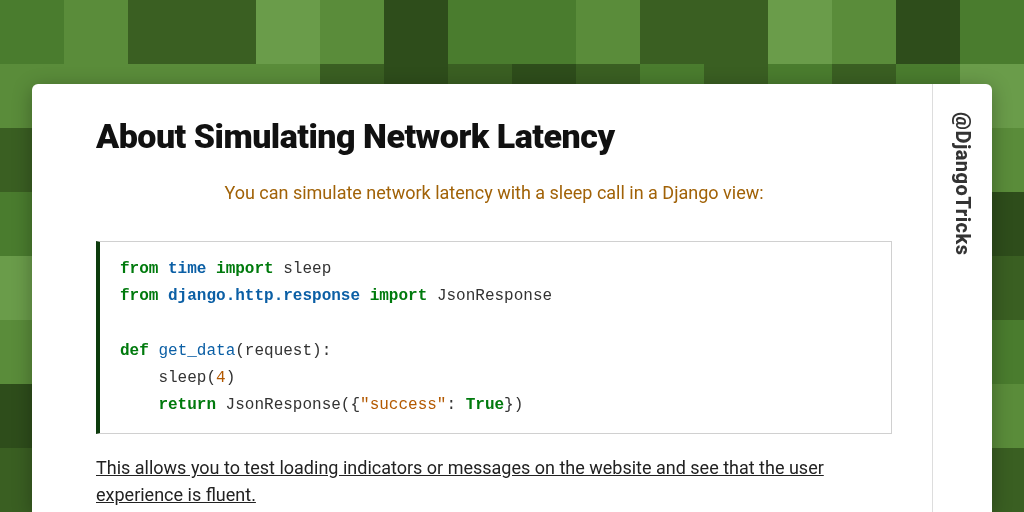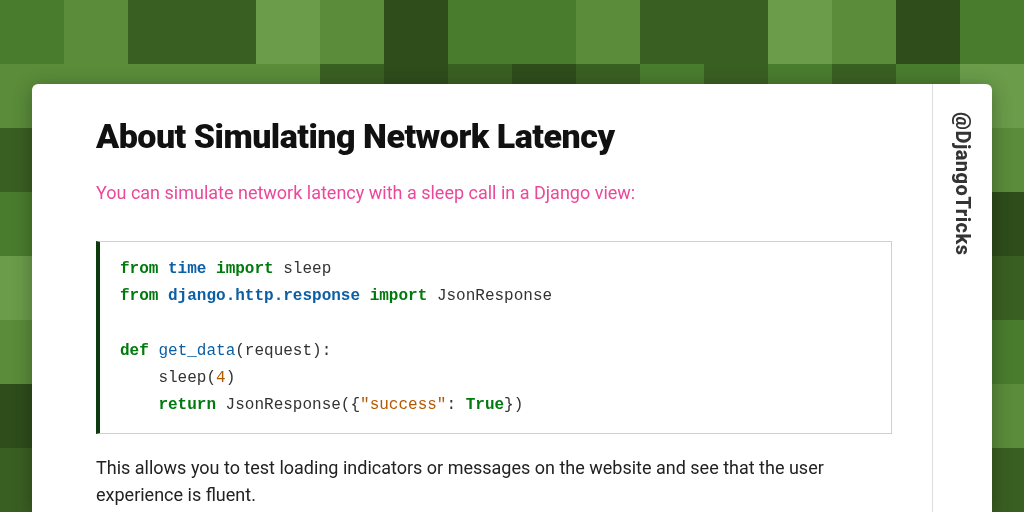"You can simulate network latency" .intro { color: #ec4899 -> #a16207; text-align: none -> center }
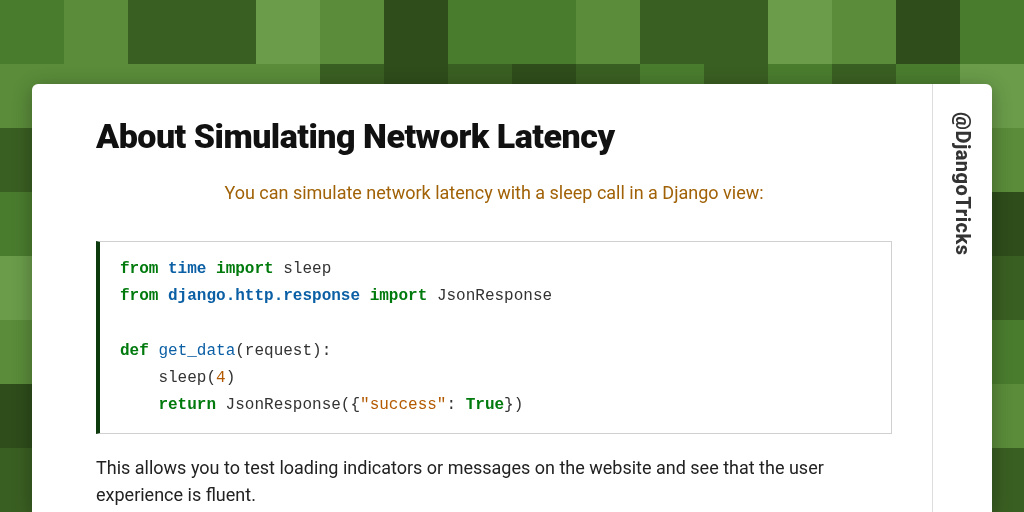"This allows you to test" .outro { text-decoration: none -> underline }
